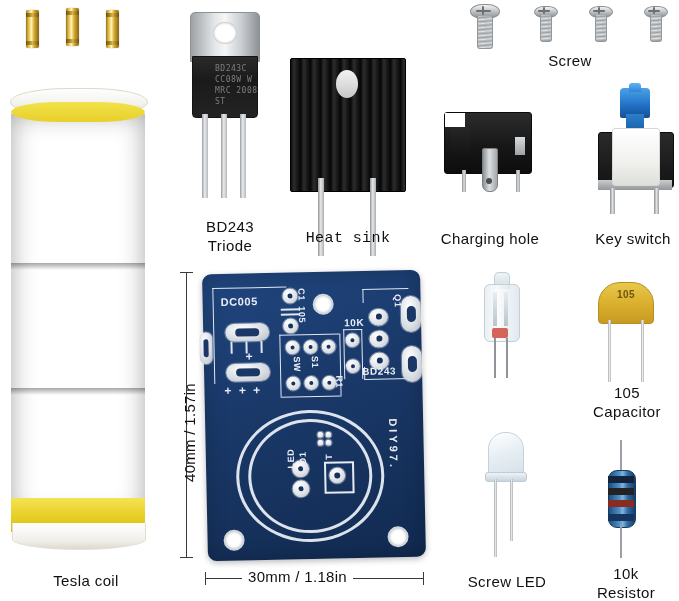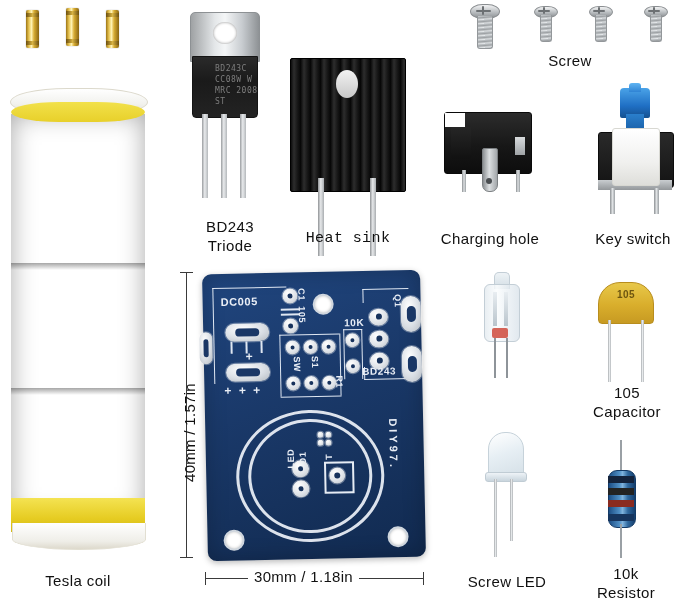"Tesla coil" div.lbl { left: 8px -> 16px }
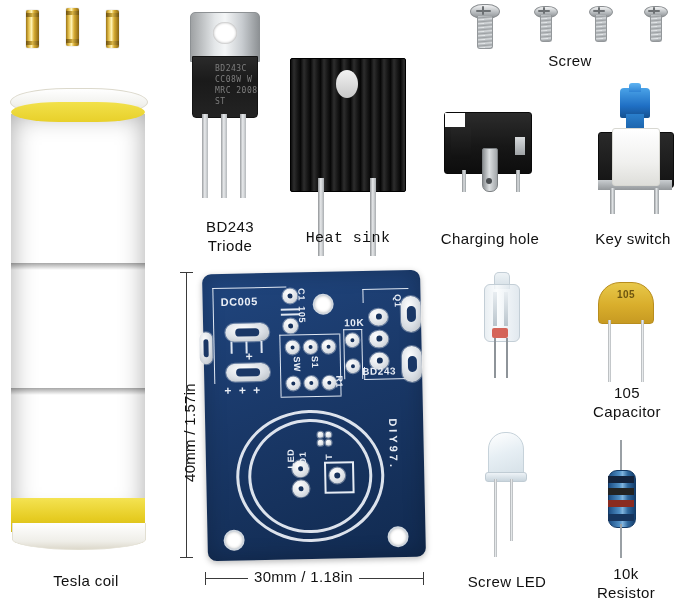"30mm / 1.18in" div.dim-txt { left: 248px -> 242px }
